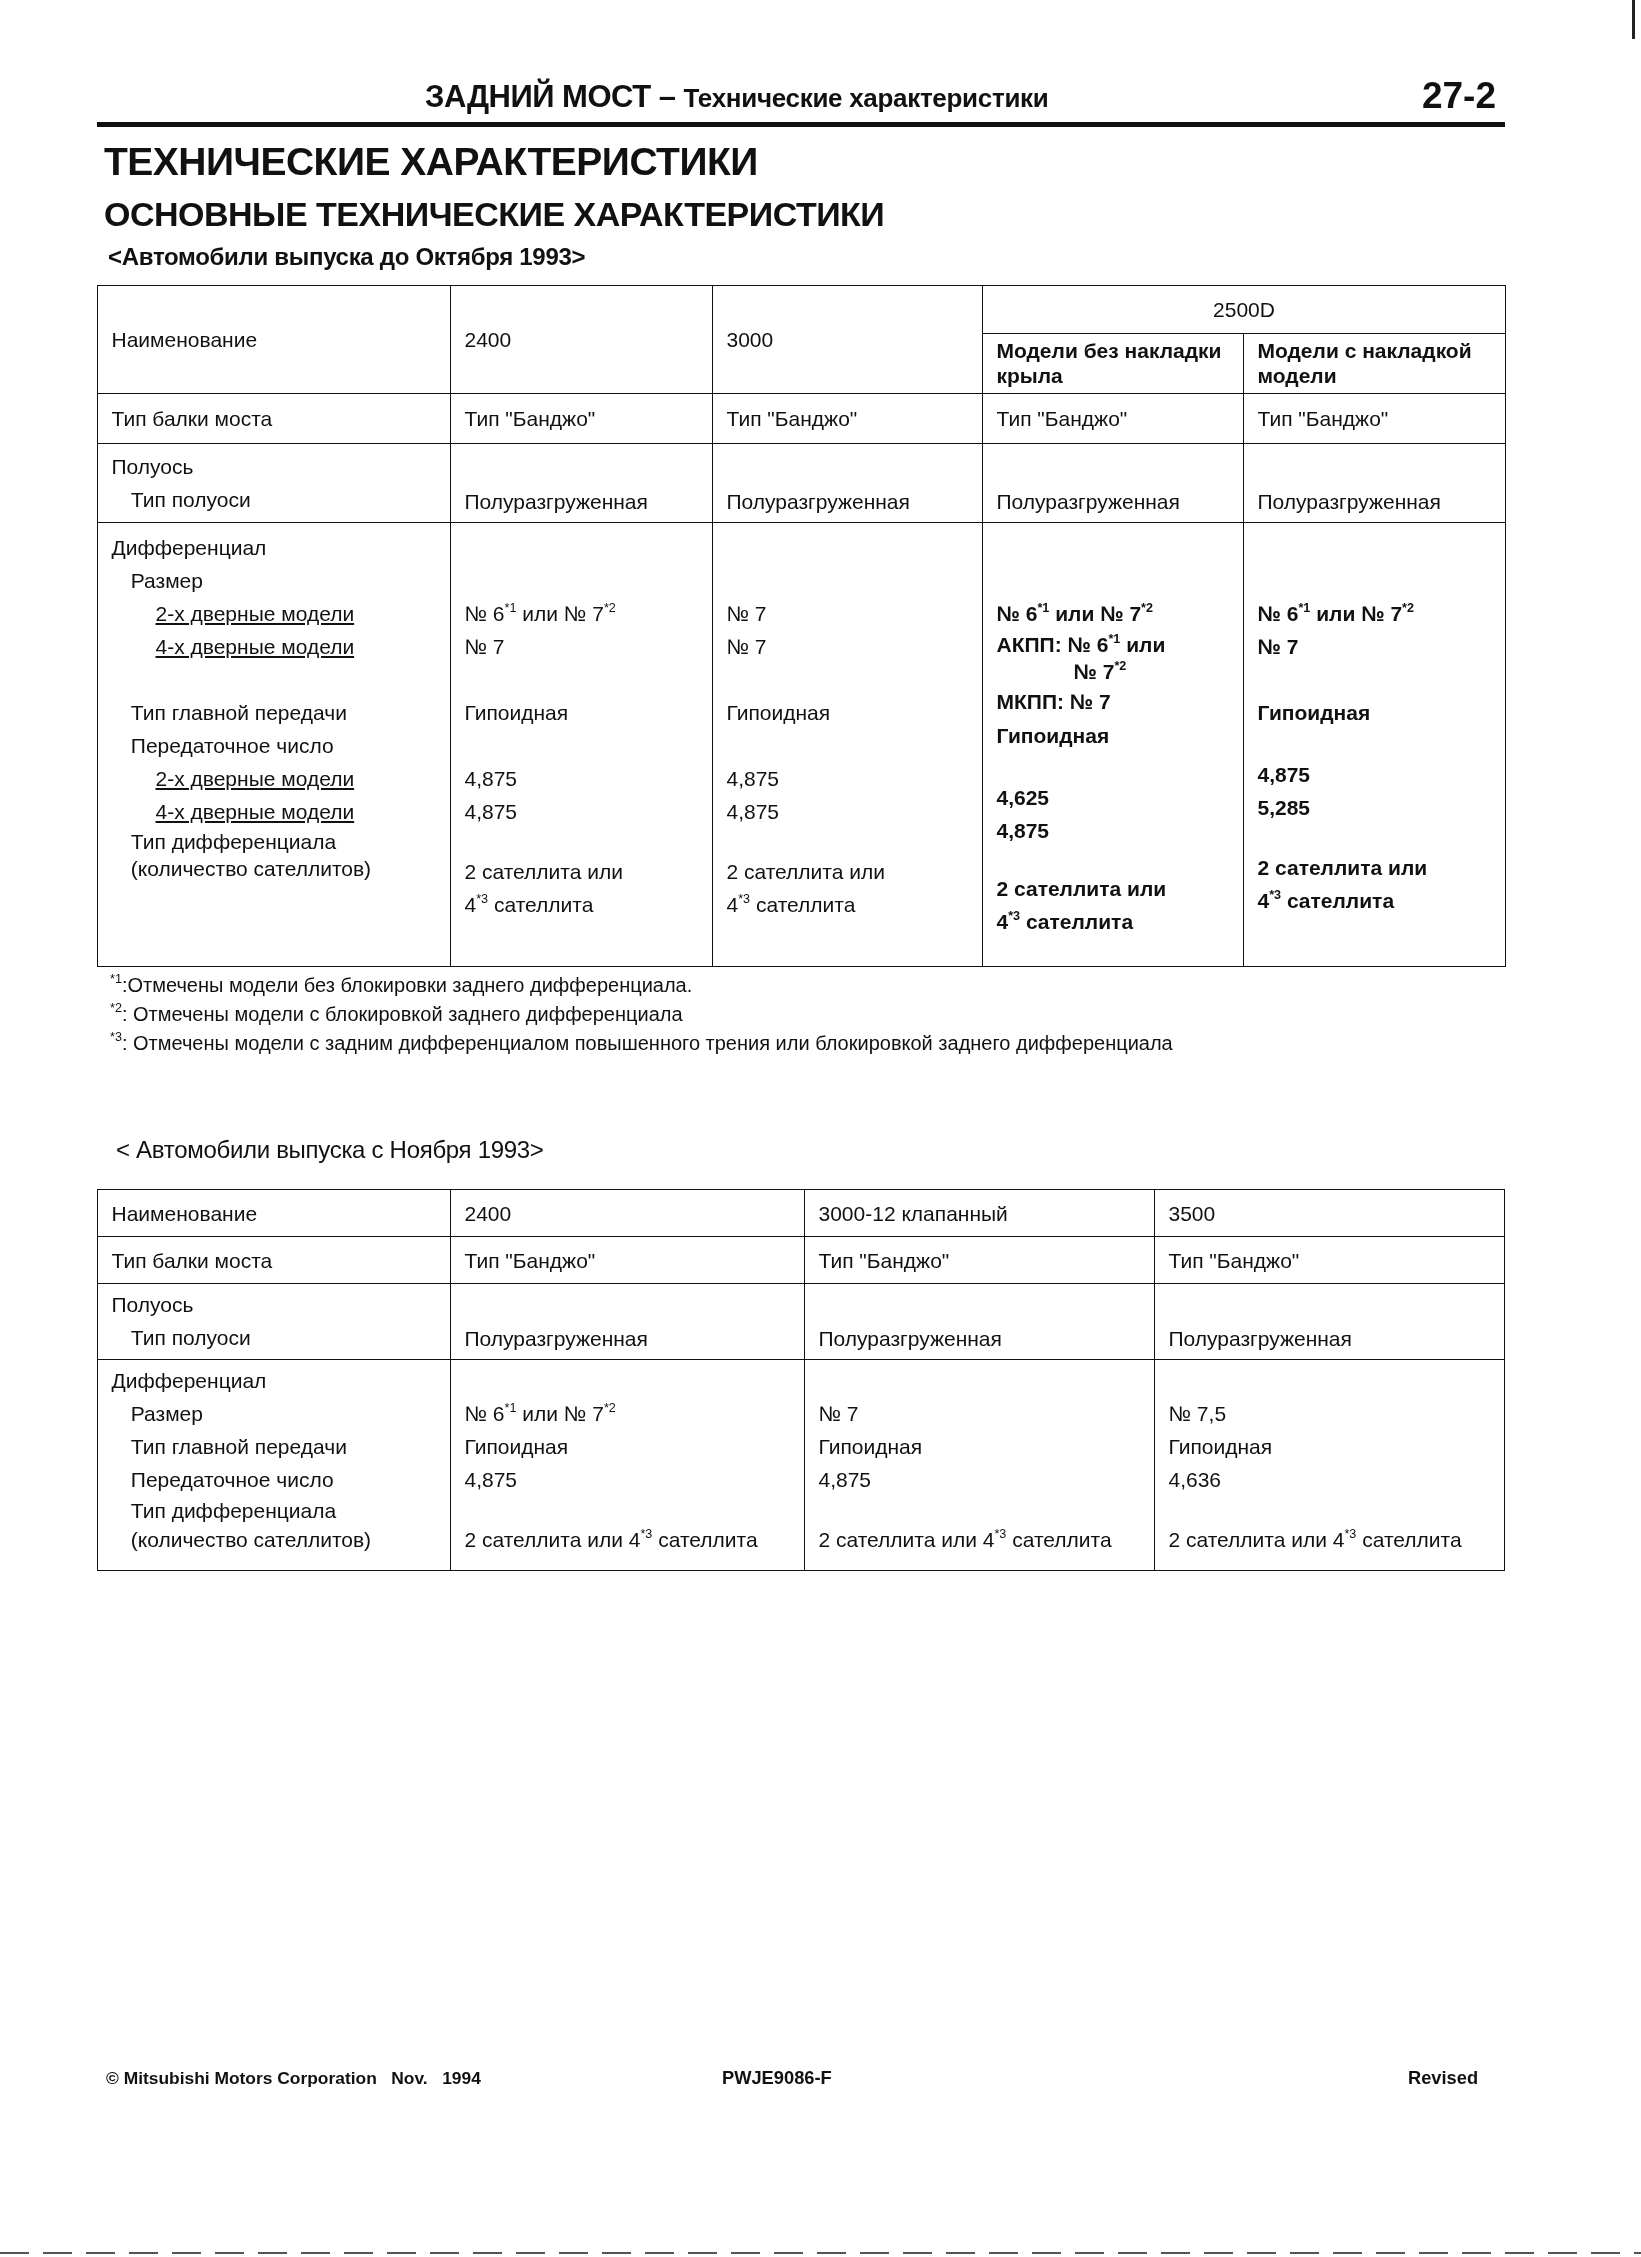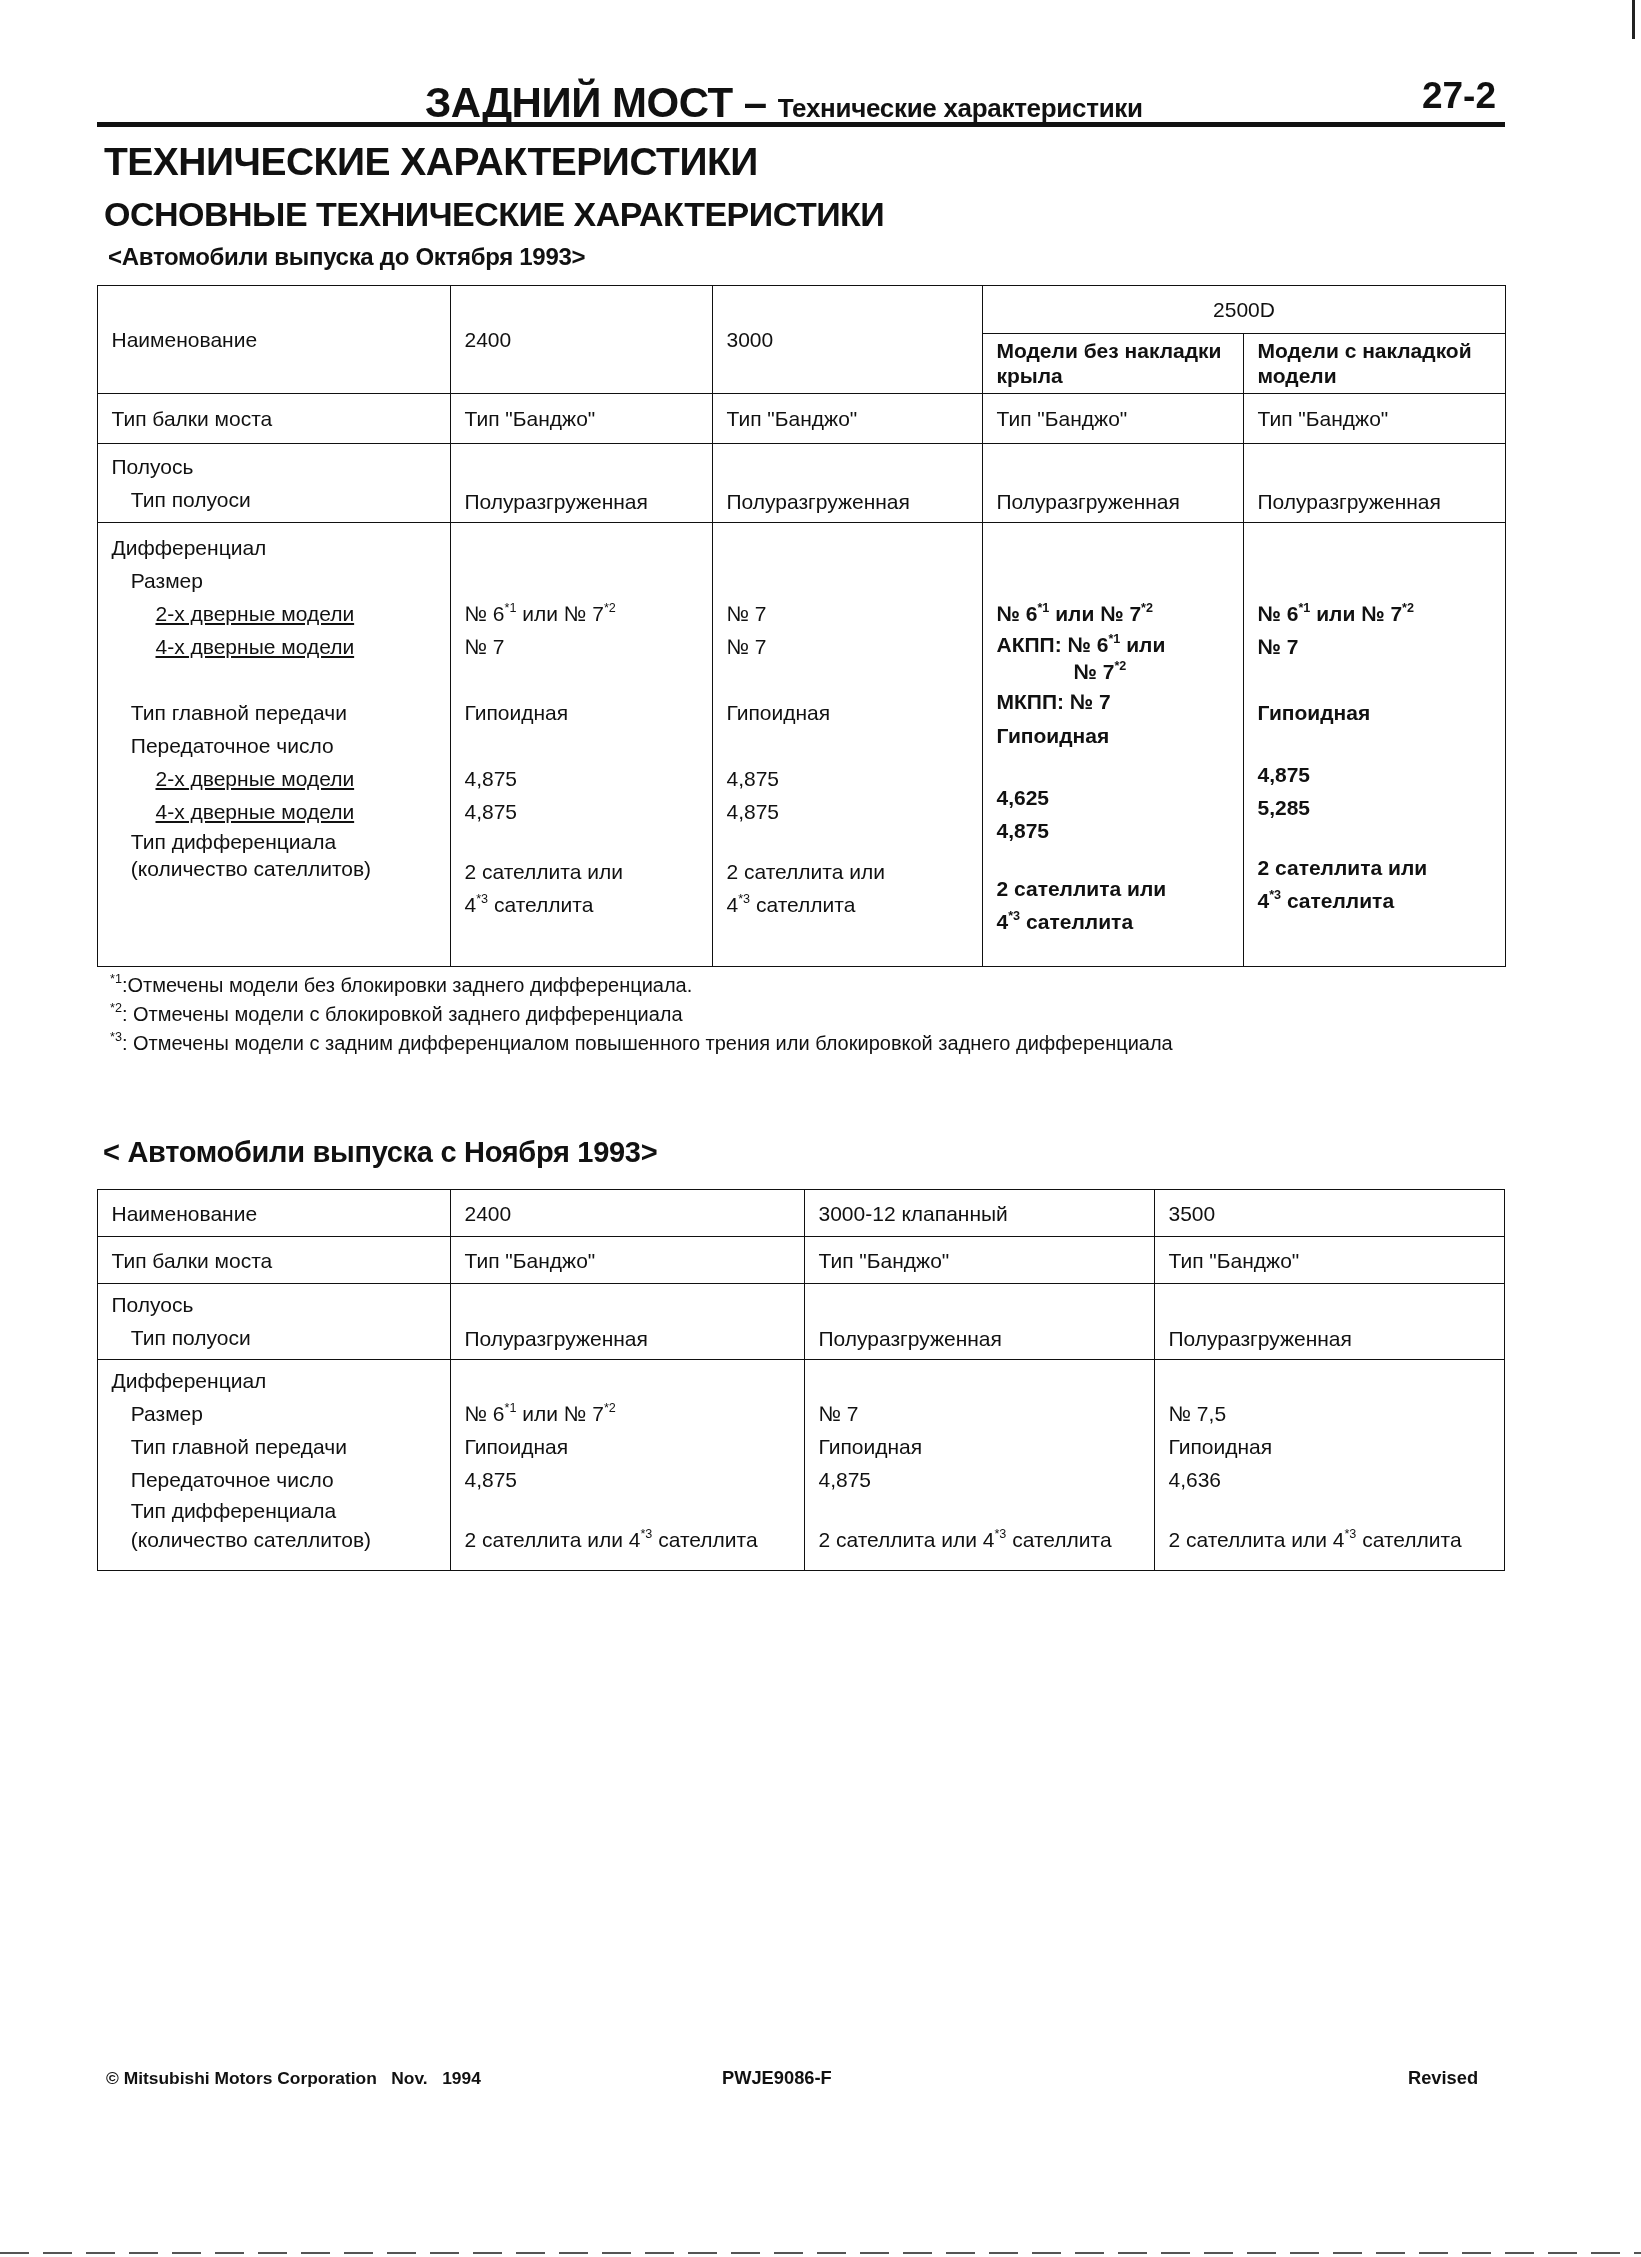"ЗАДНИЙ МОСТ" .rh-main { font-size: 42px -> 31px }
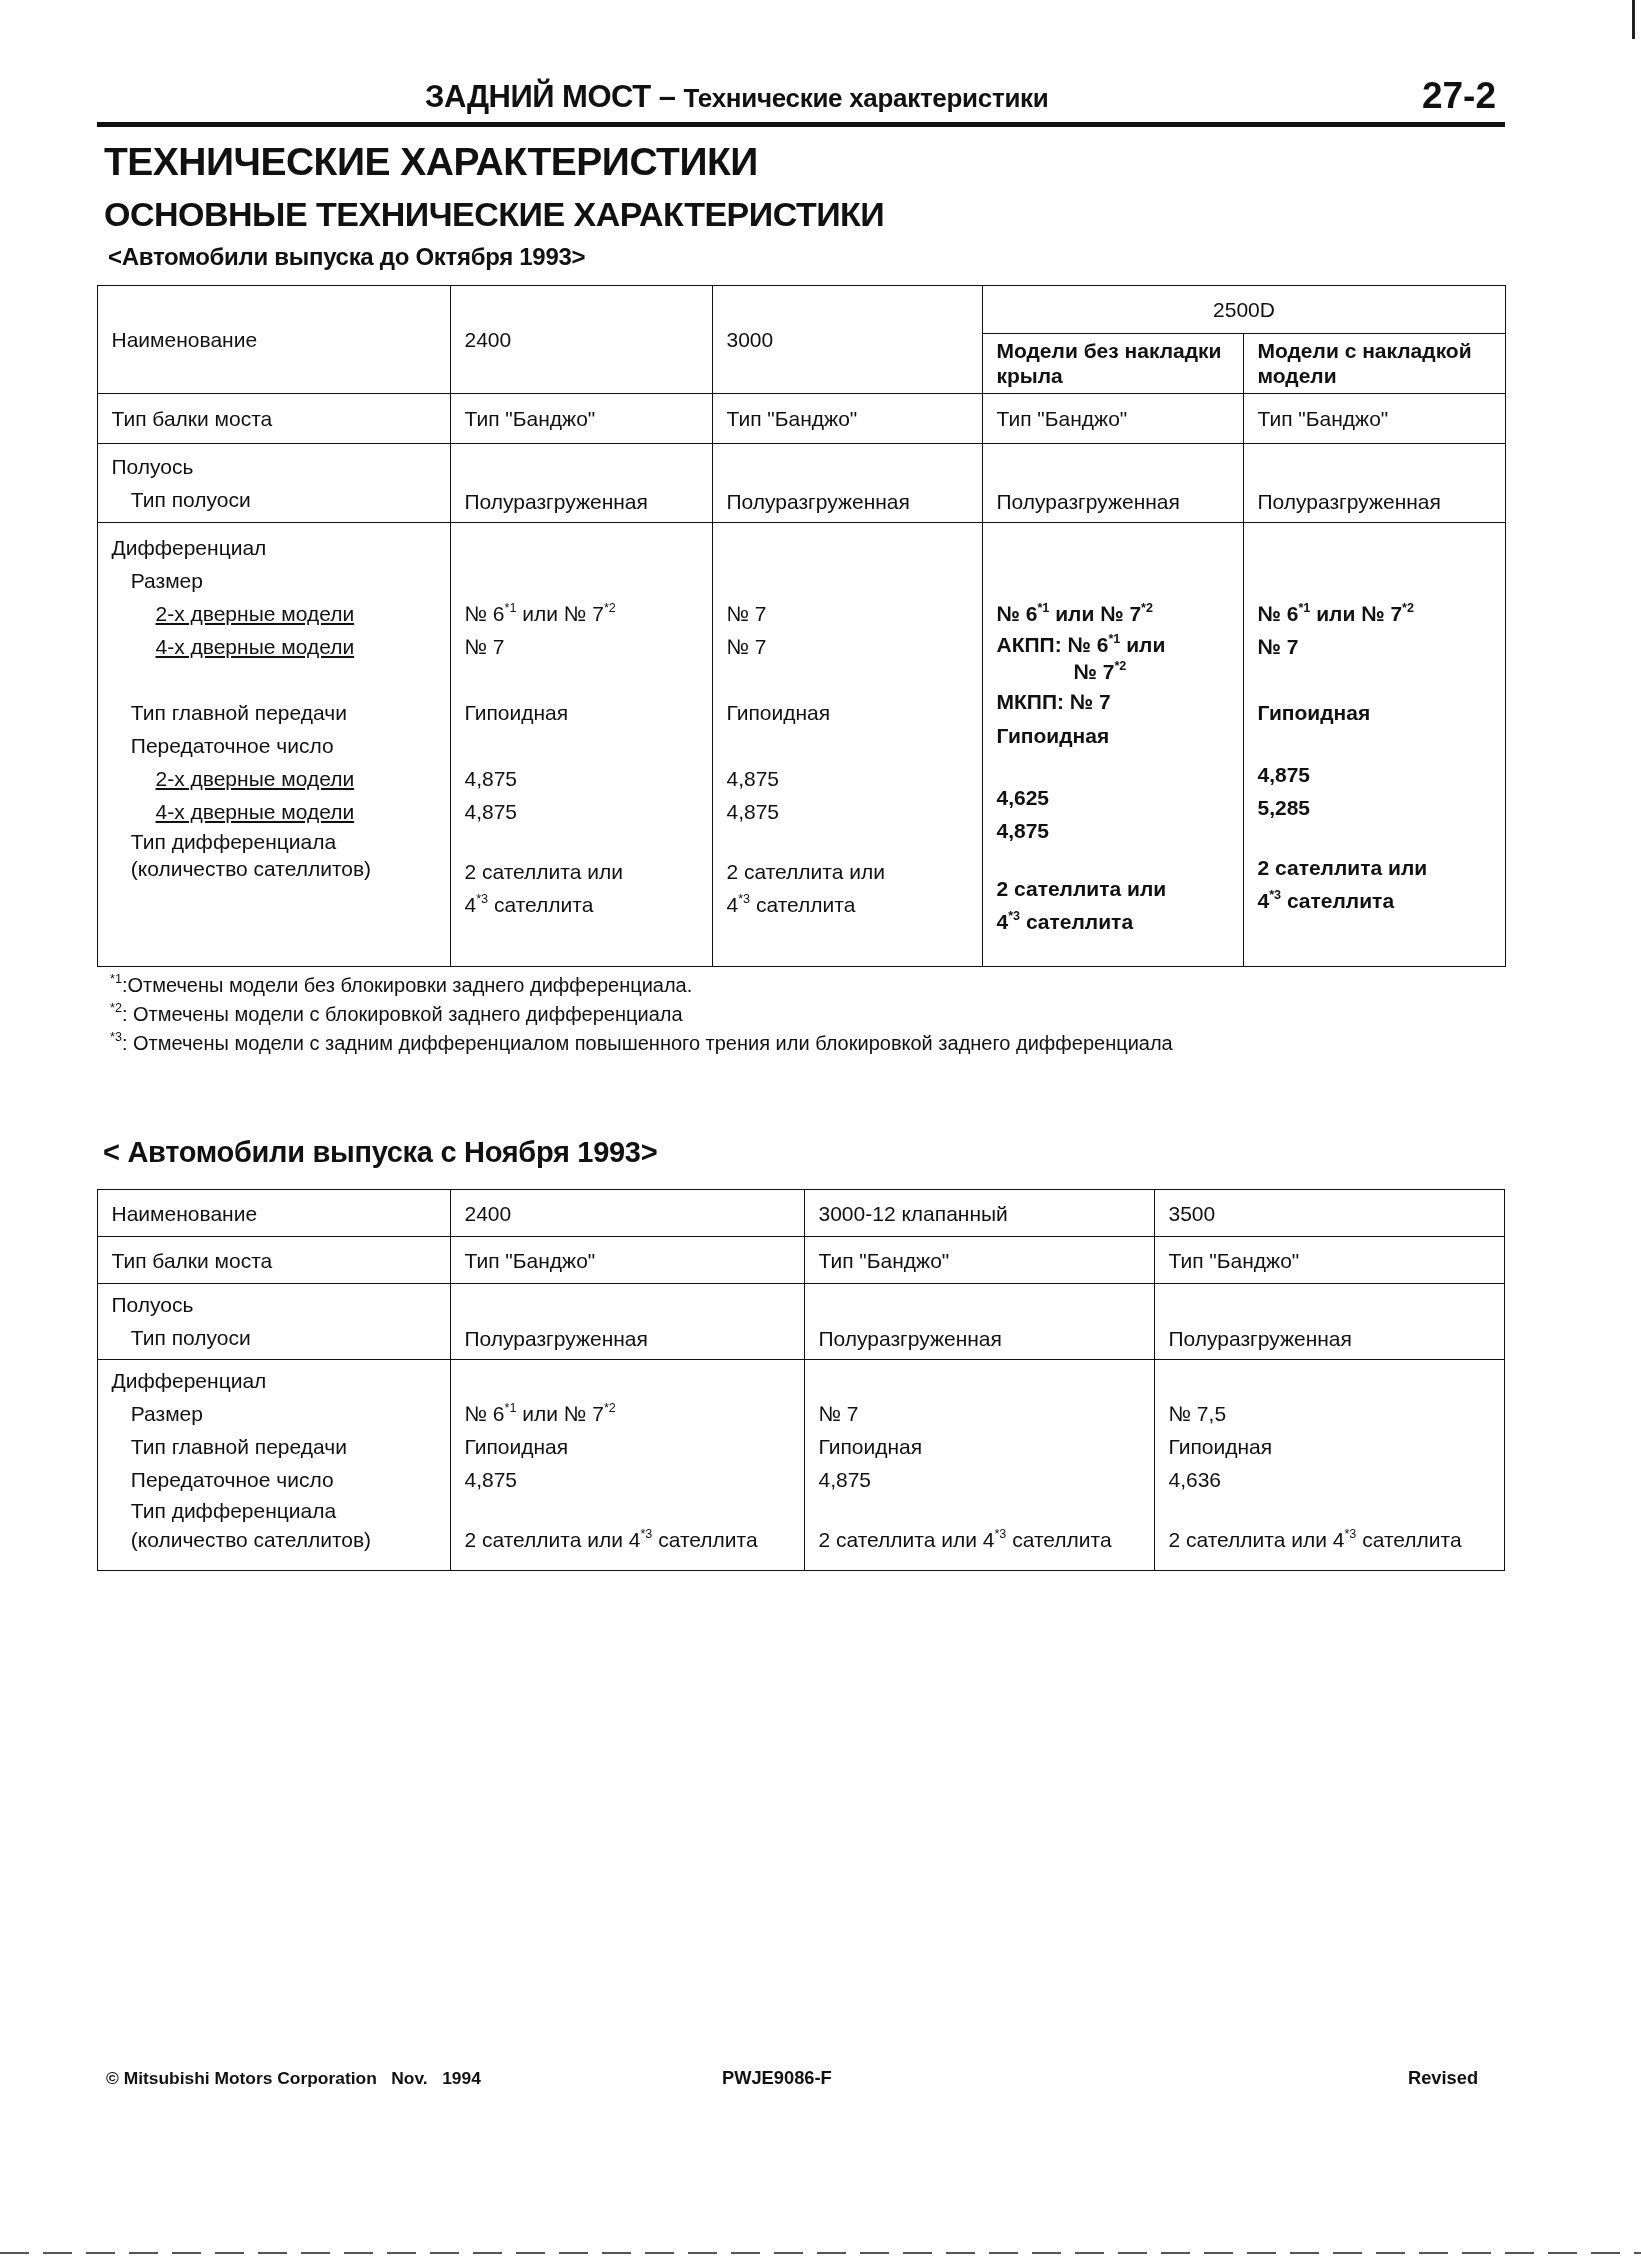"< Автомобили выпуска с Ноября" .h3b { font-size: 29px -> 24px; font-weight: bold -> normal; left: 103px -> 116px }
